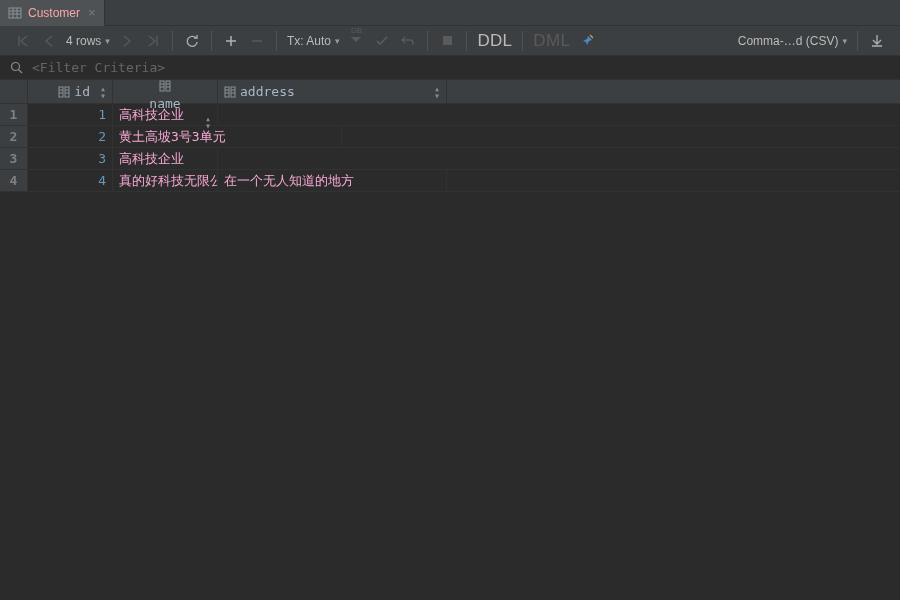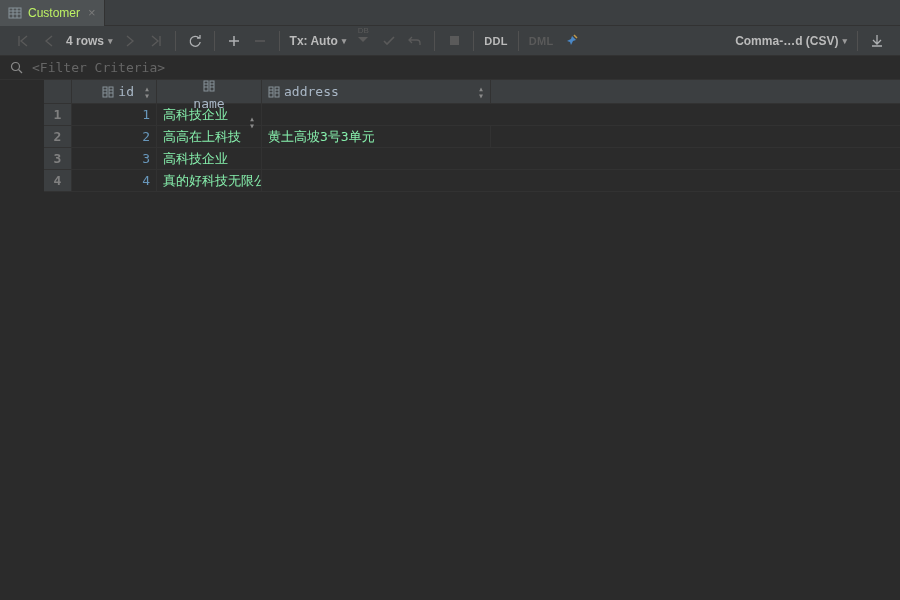"Customer" .tab-label { color: #bef264 -> #fca5a5 }
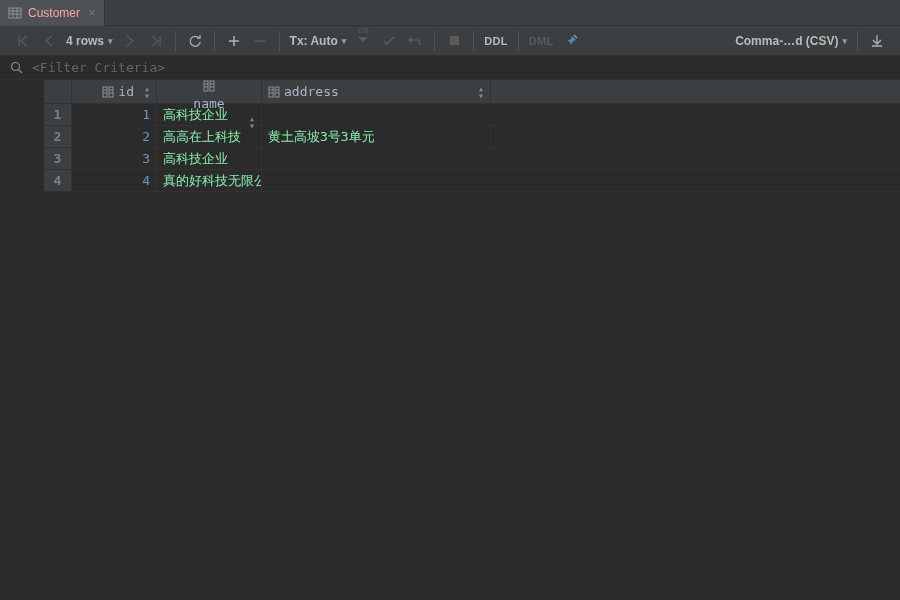"4 rows" .tool-text { font-weight: bold -> none }
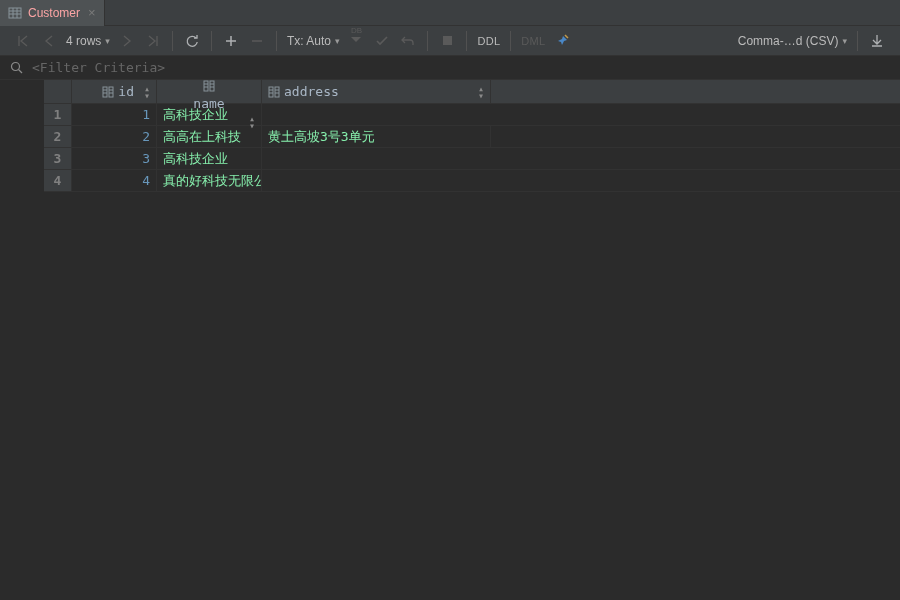"DDL" .ddl-btn, .dml-btn { font-size: 11px -> 17px }
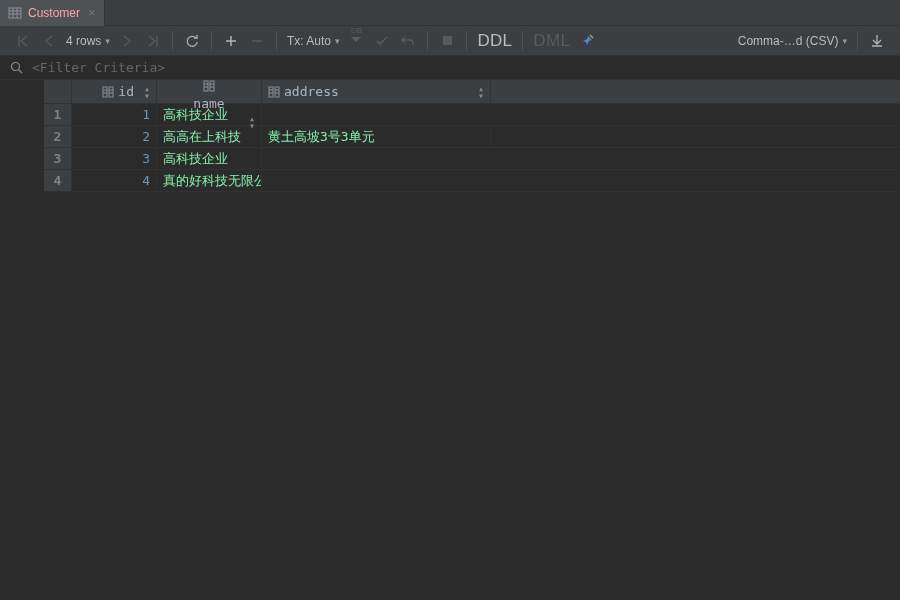"id" .table-wrap { margin-left: 44px -> none }
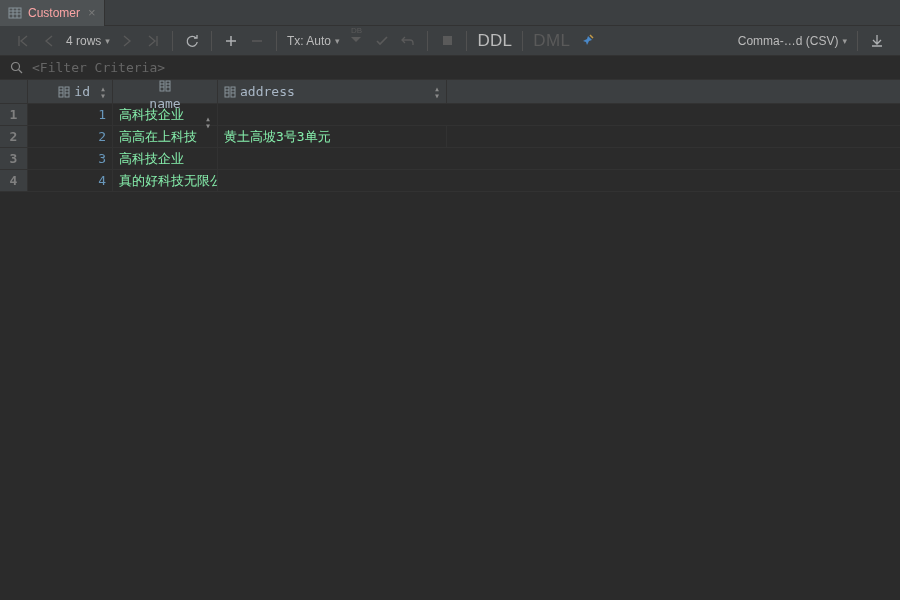"高科技企业" .cell { color: #86efac -> #f9a8d4 }
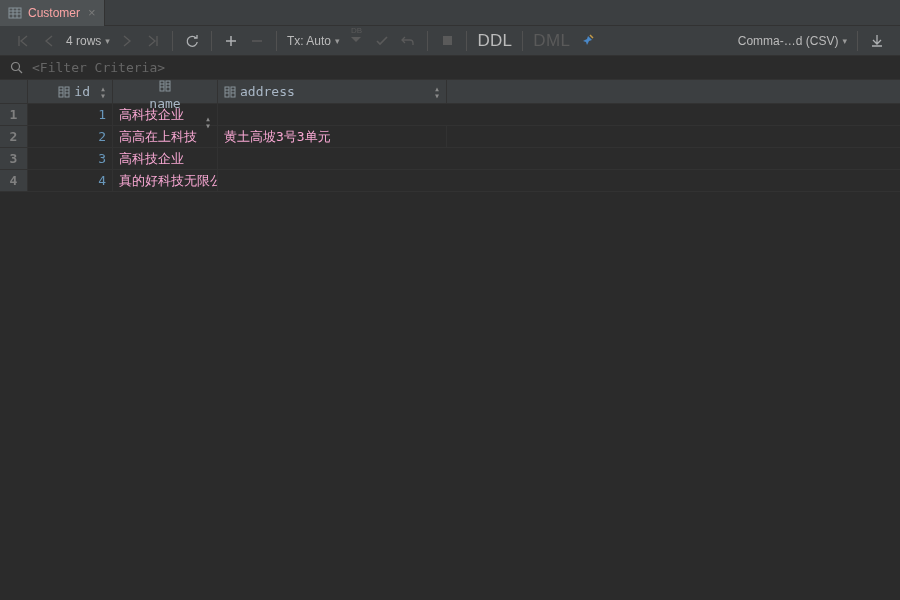"高高在上科技" div.cell { html: <div>高高在上科技</div> -> none }
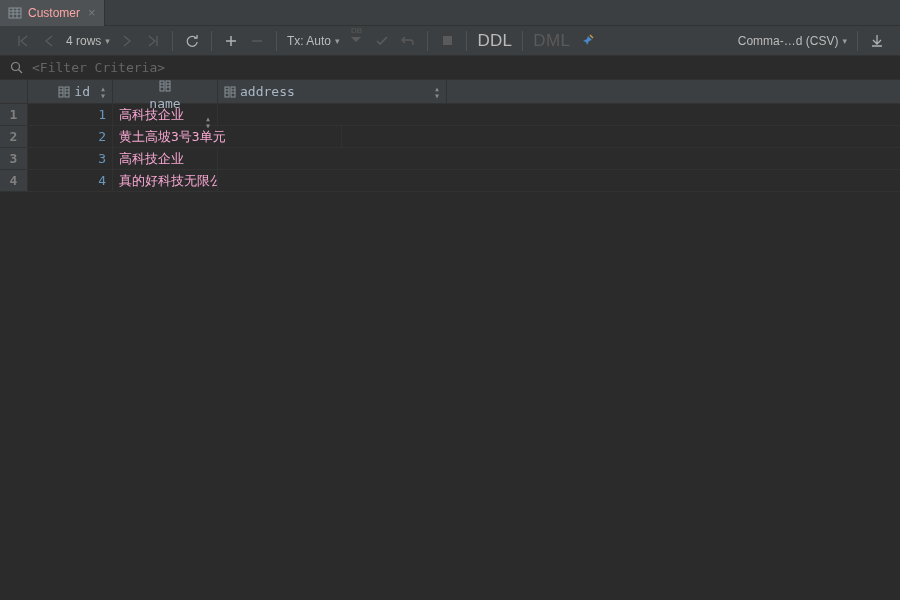"在一个无人知道的地方" div.cell { html: none -> <div>在一个无人知道的地方</div> }
